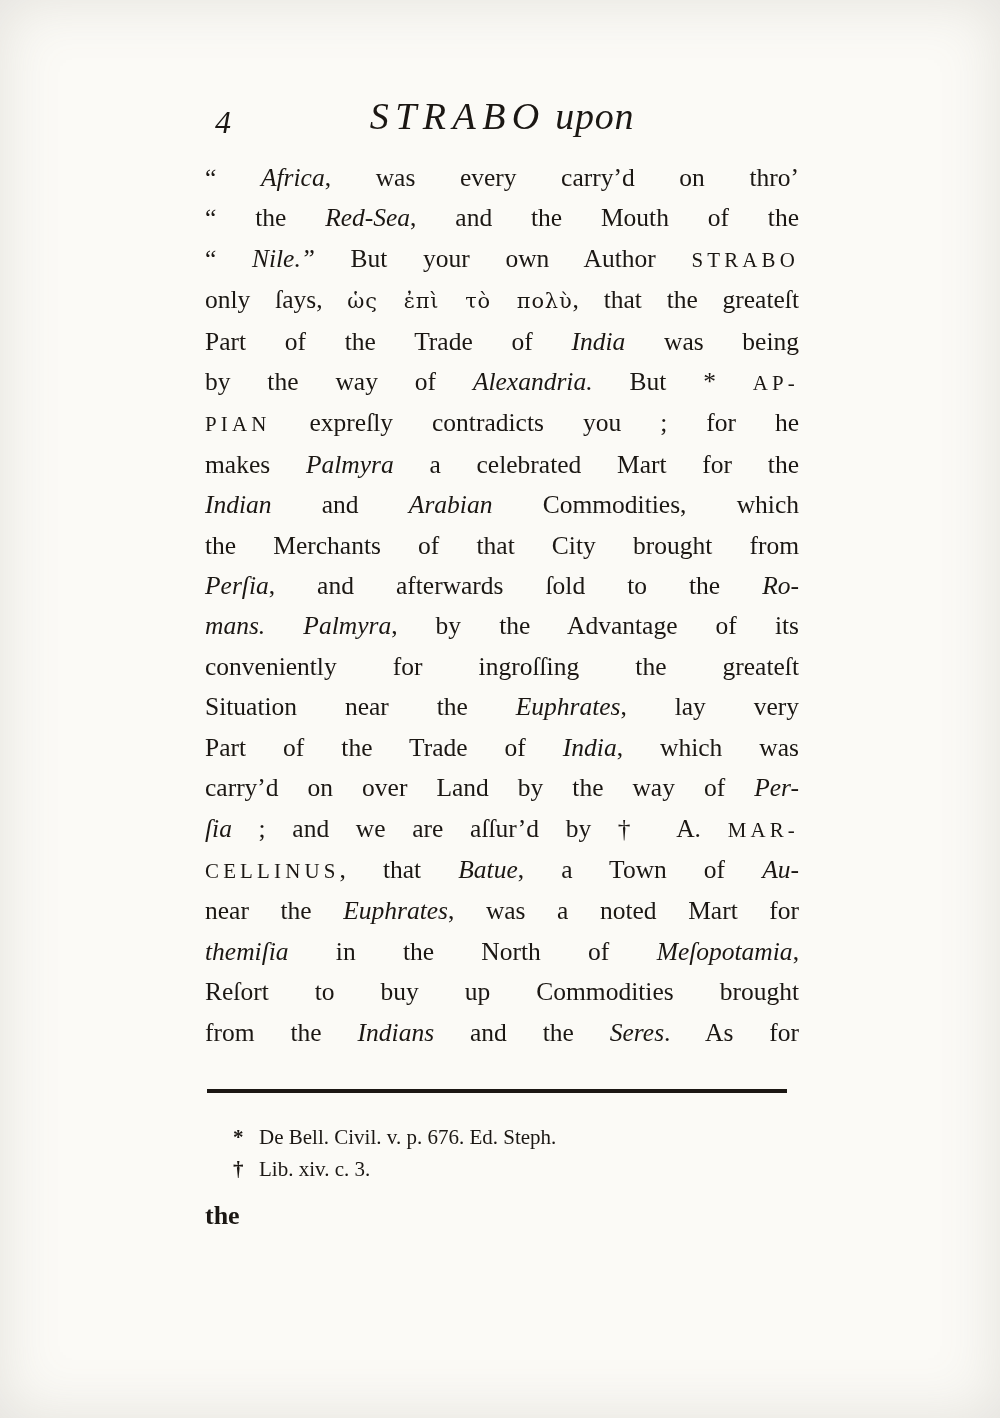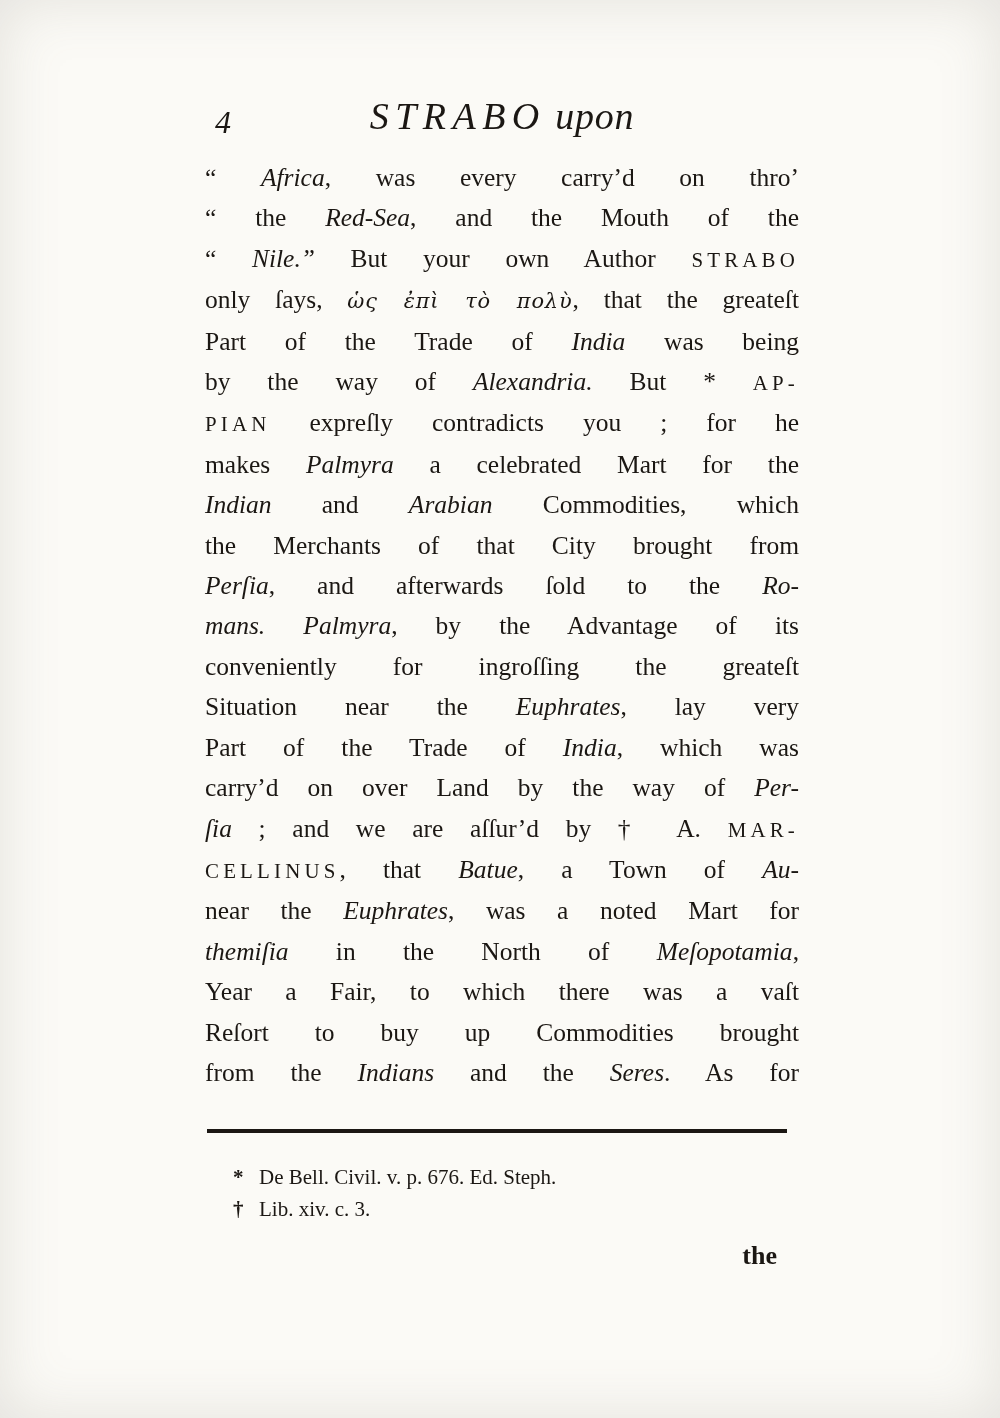"ὡς ἐπὶ τὸ πολὺ" .seg-g { font-style: italic -> none }
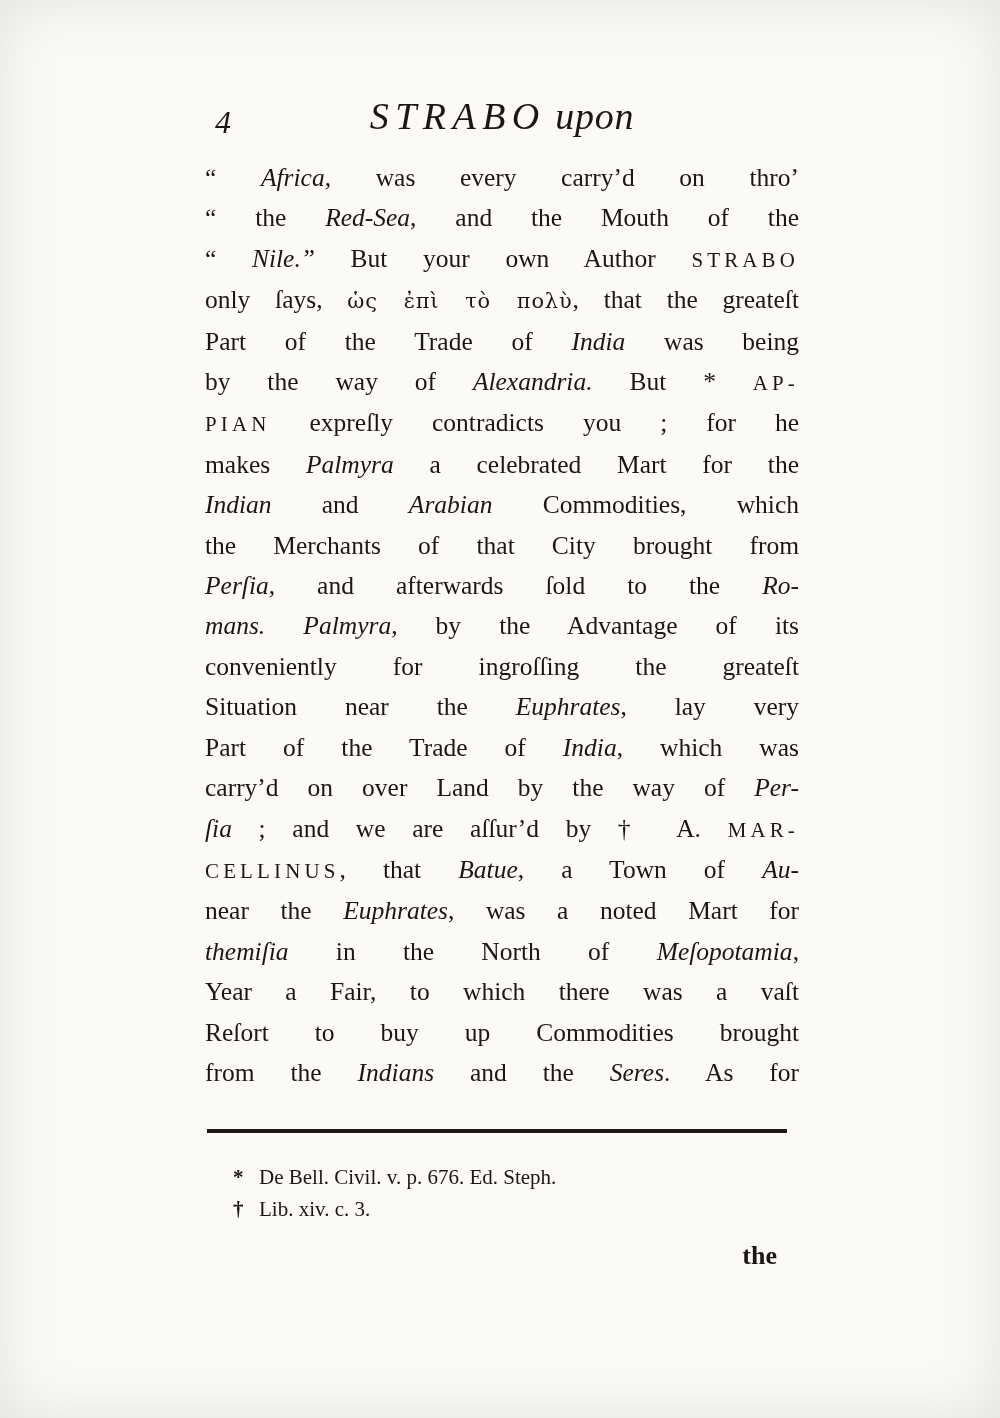"Year a Fair, to which" div.line { html: <div><span>Year a Fair, to which there was a vaſt</span></div> -> none }
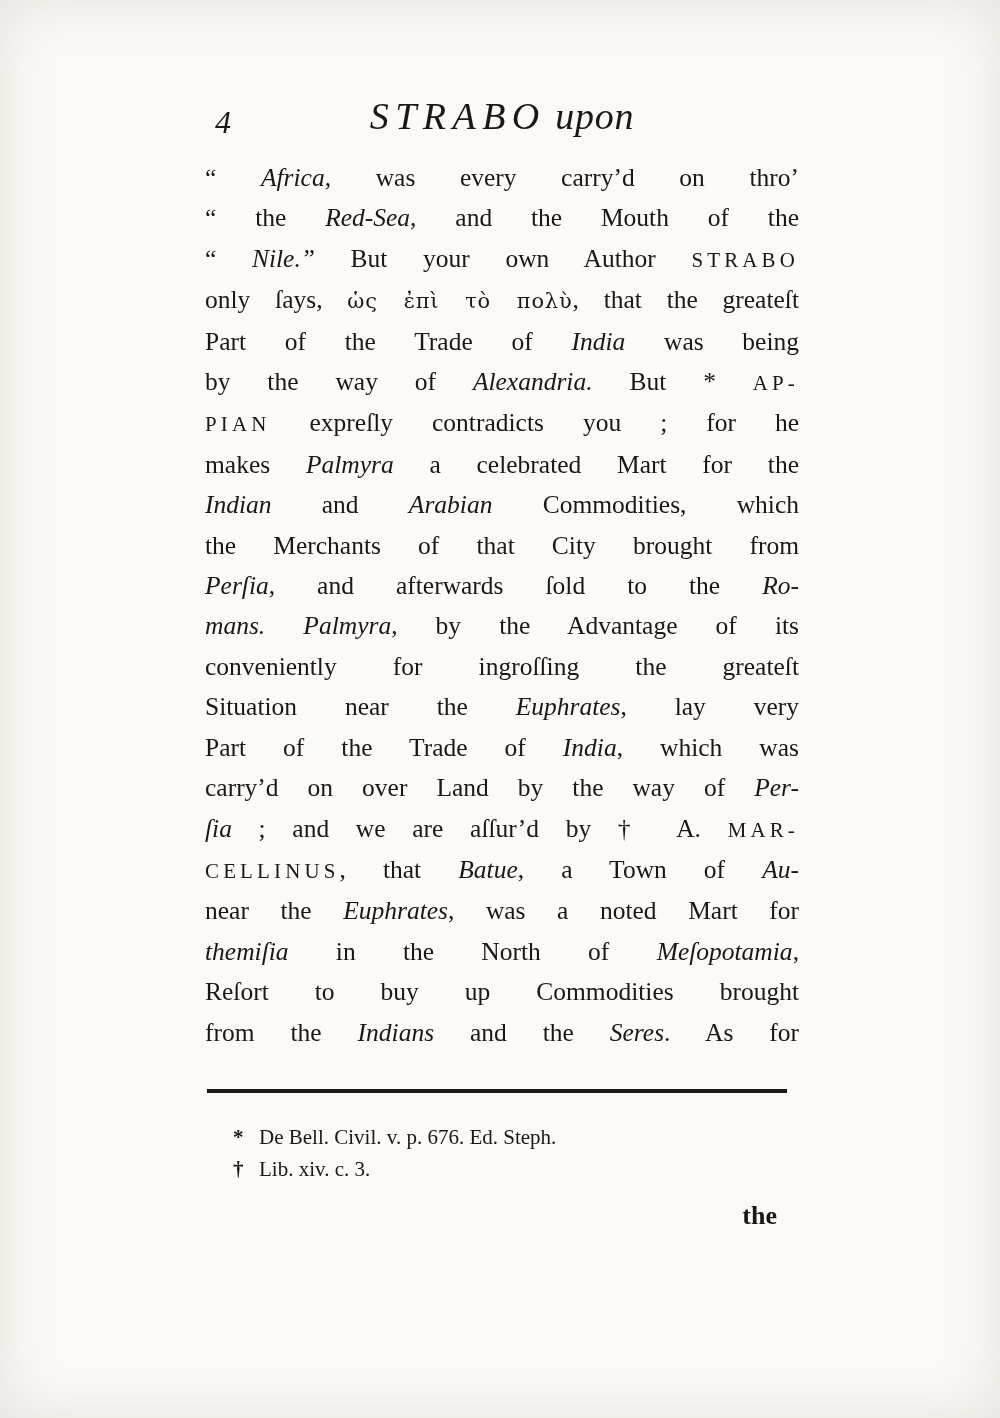"the" .catchword-row { text-align: right -> left }
